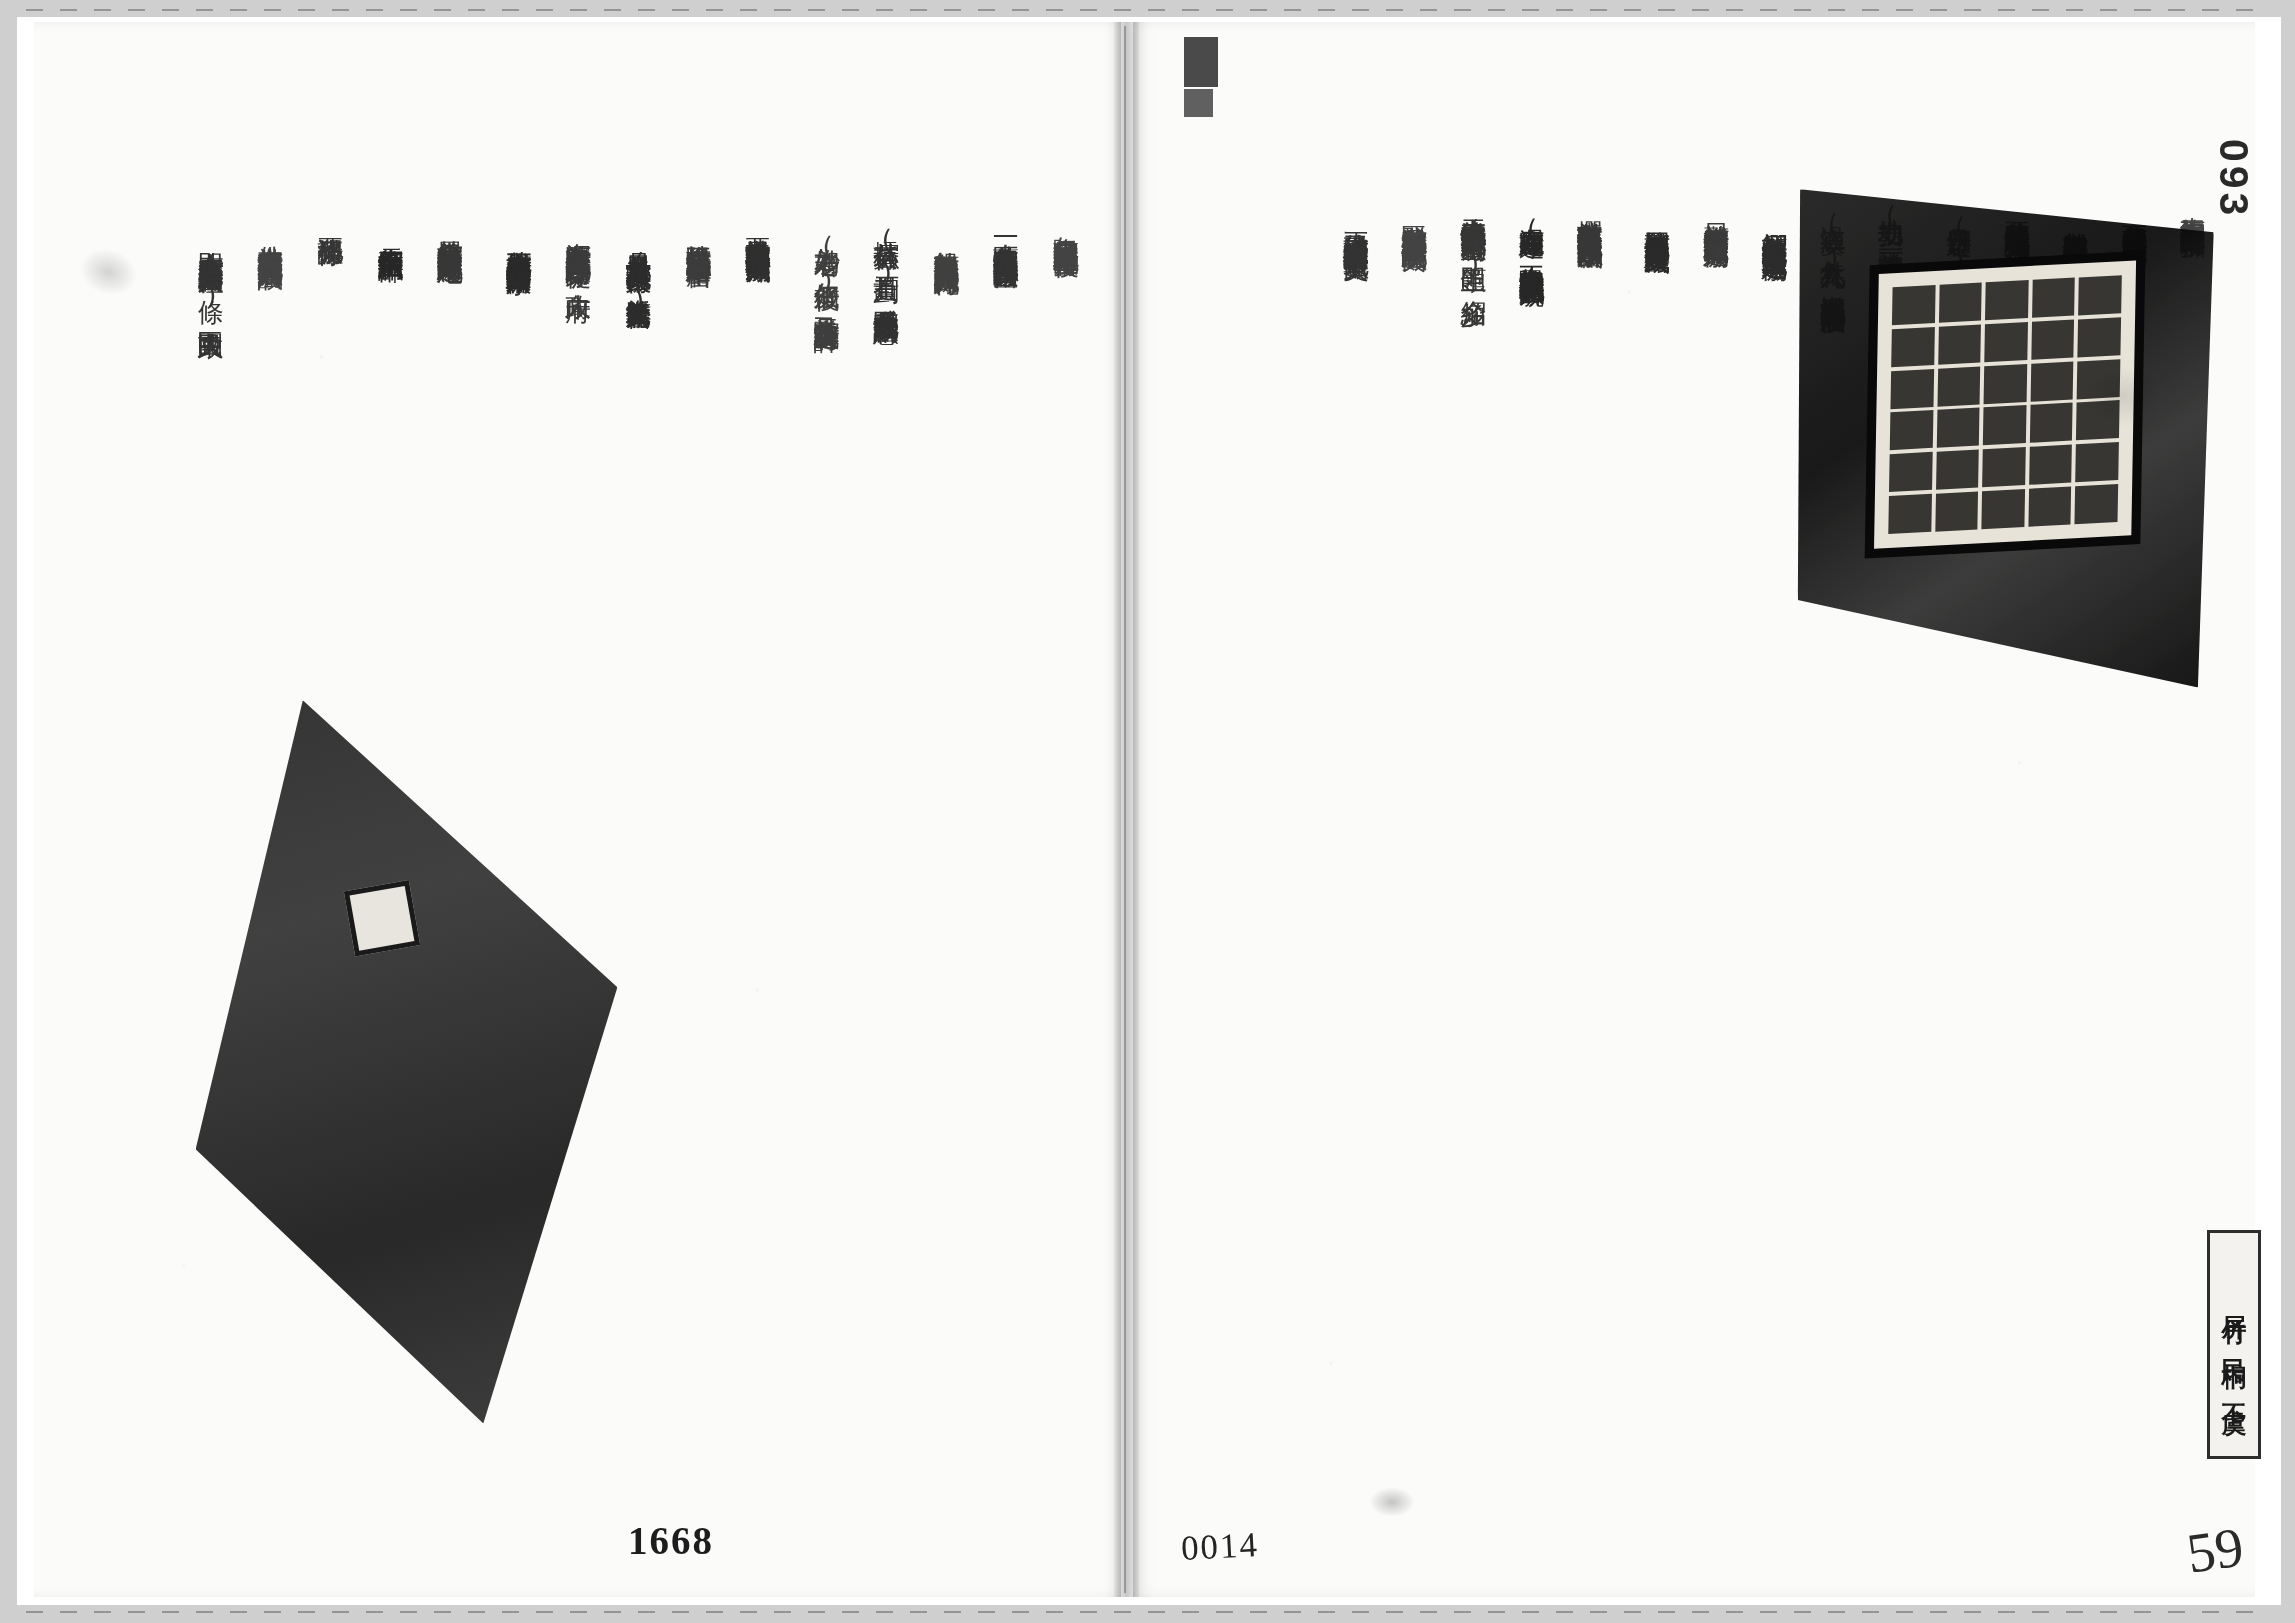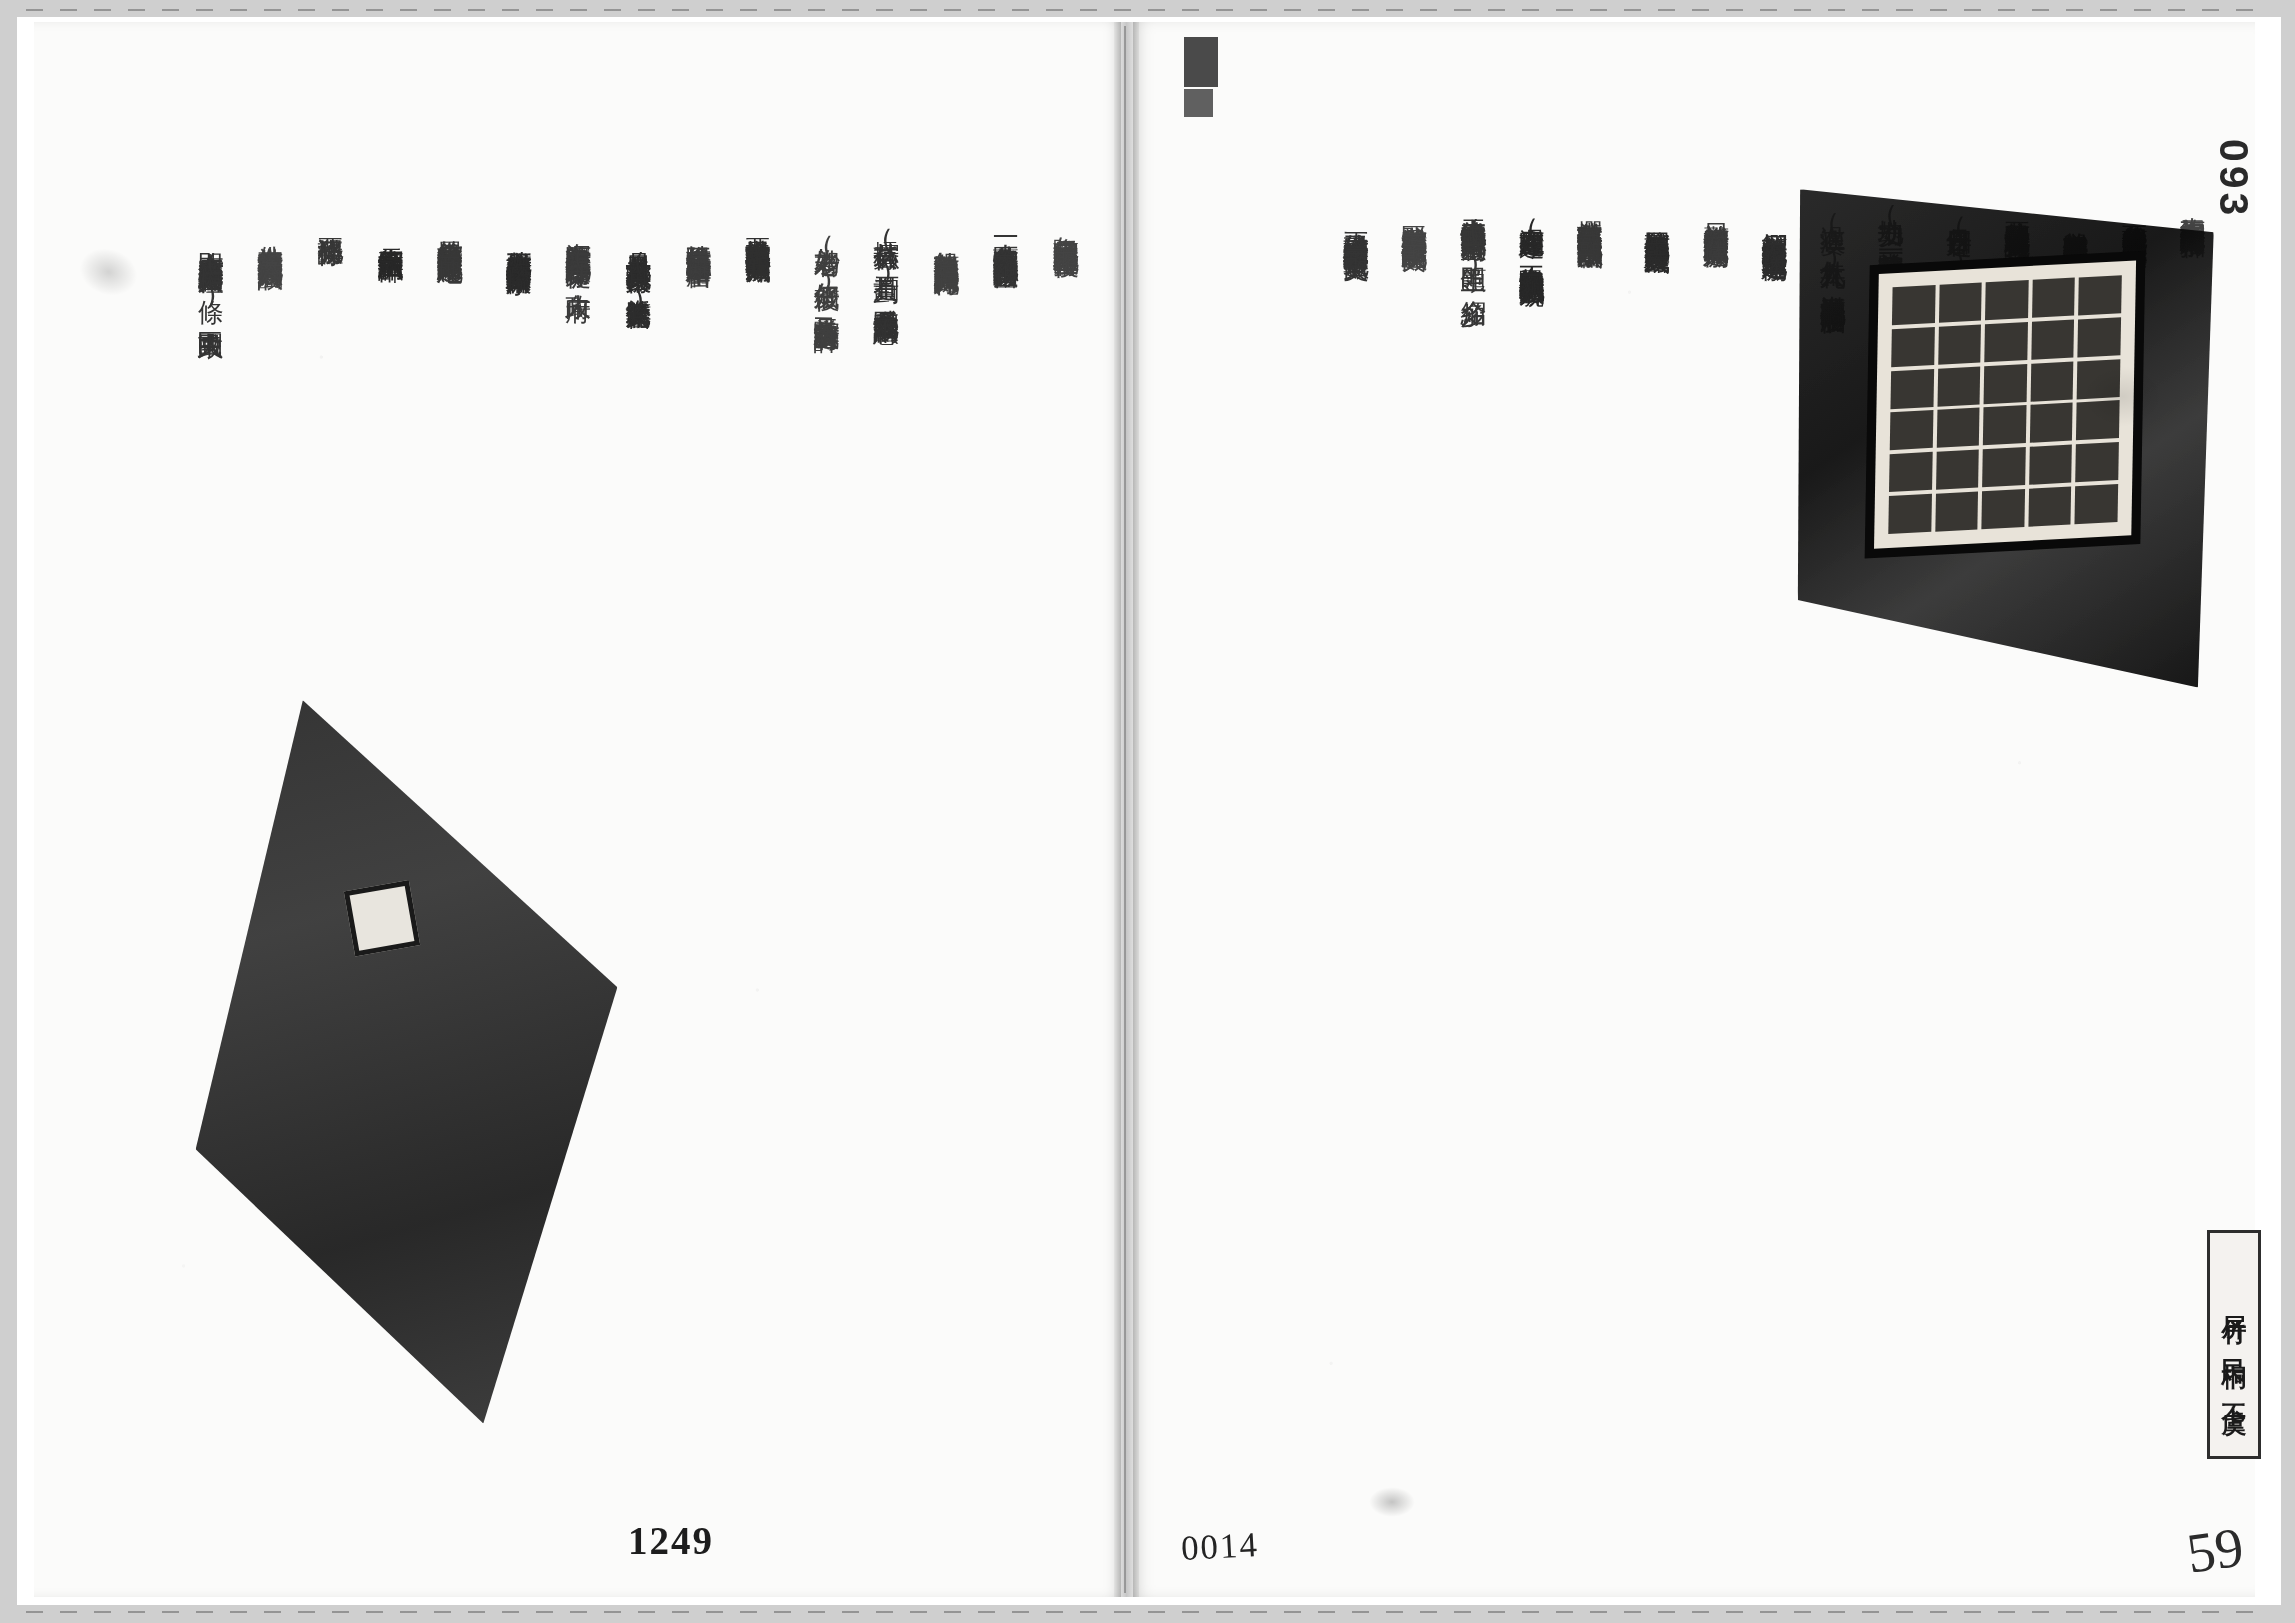"1249" div.folio-1668 { text: 1249 -> 1668 }
